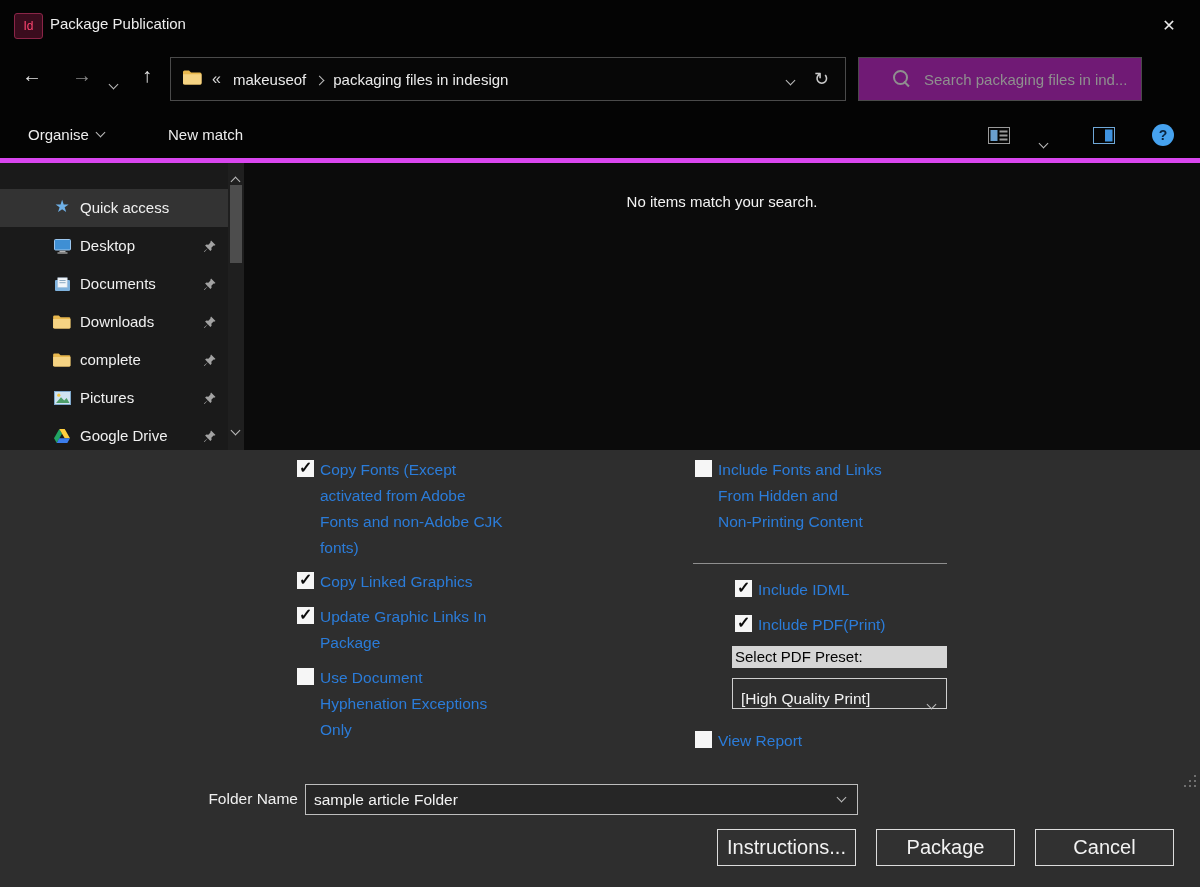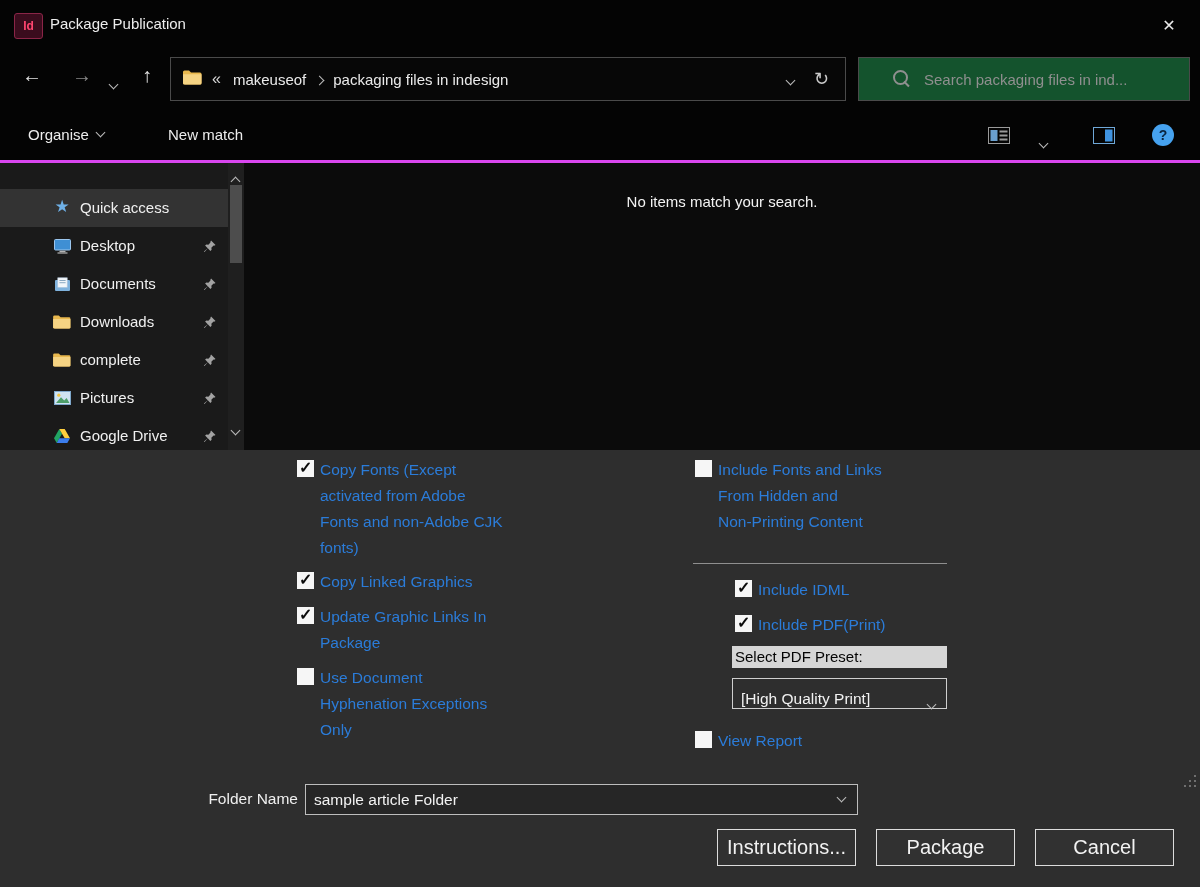"Id" .app-icon { font-weight: bold -> normal }
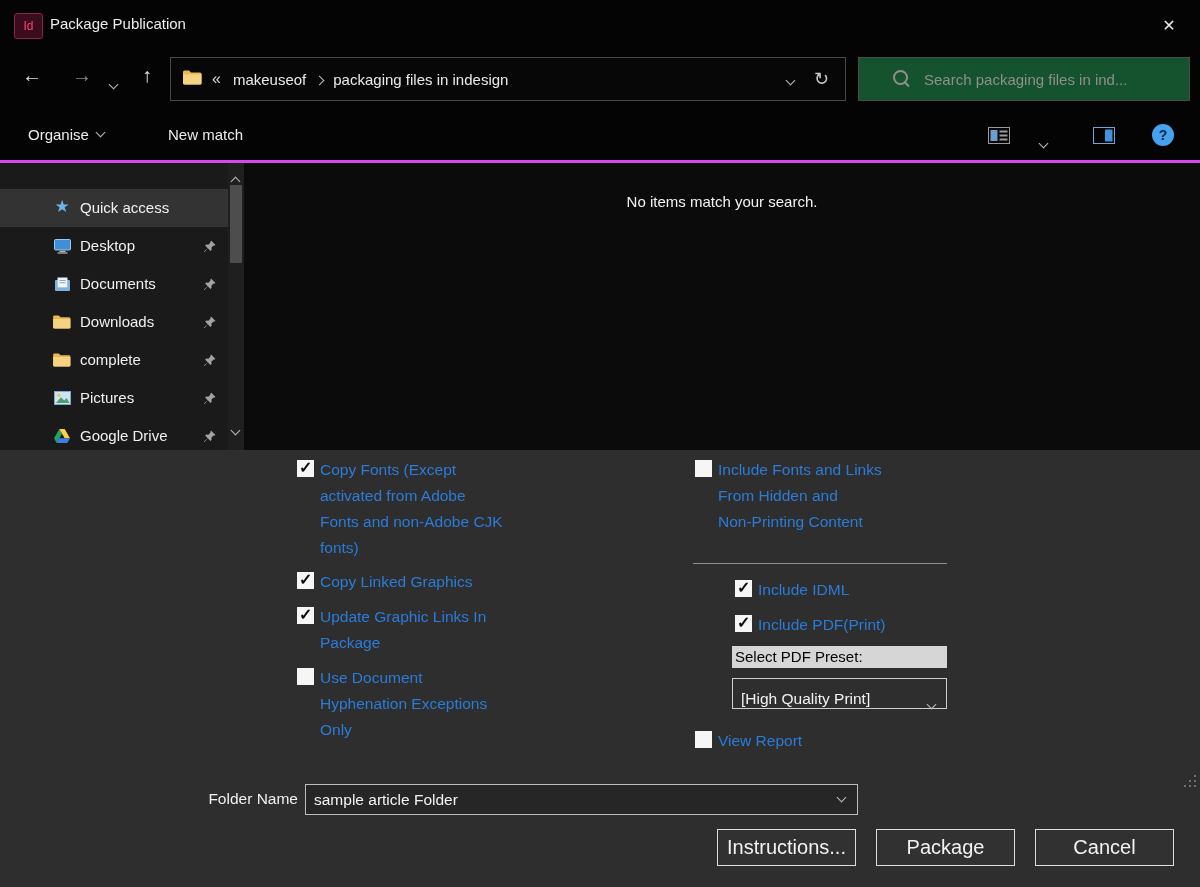"Search packaging files in ind..." .searchbox { background: #14532d -> #701a75; width: 332px -> 284px }
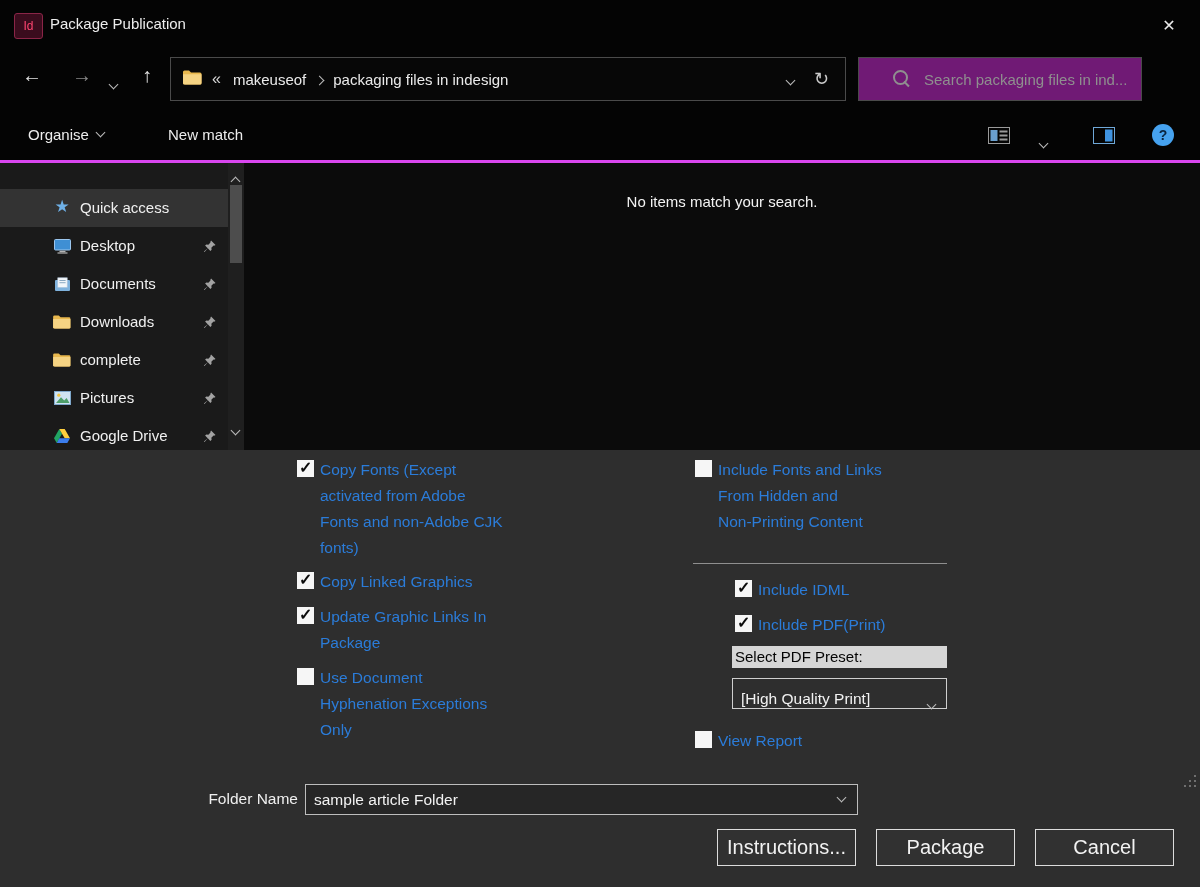"Organise" .toolbar { border-bottom: 3px solid #d946ef -> 5px solid #d946ef }
